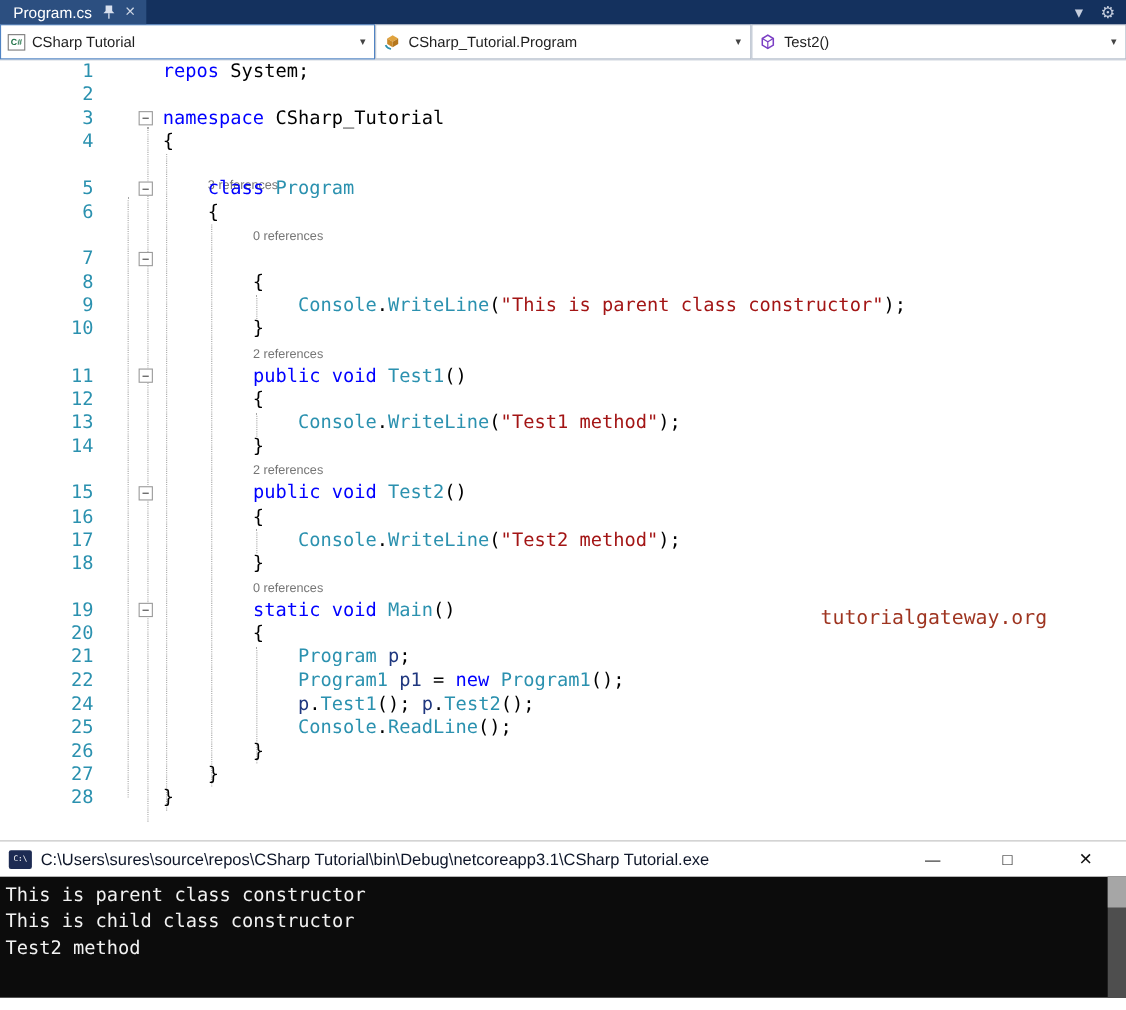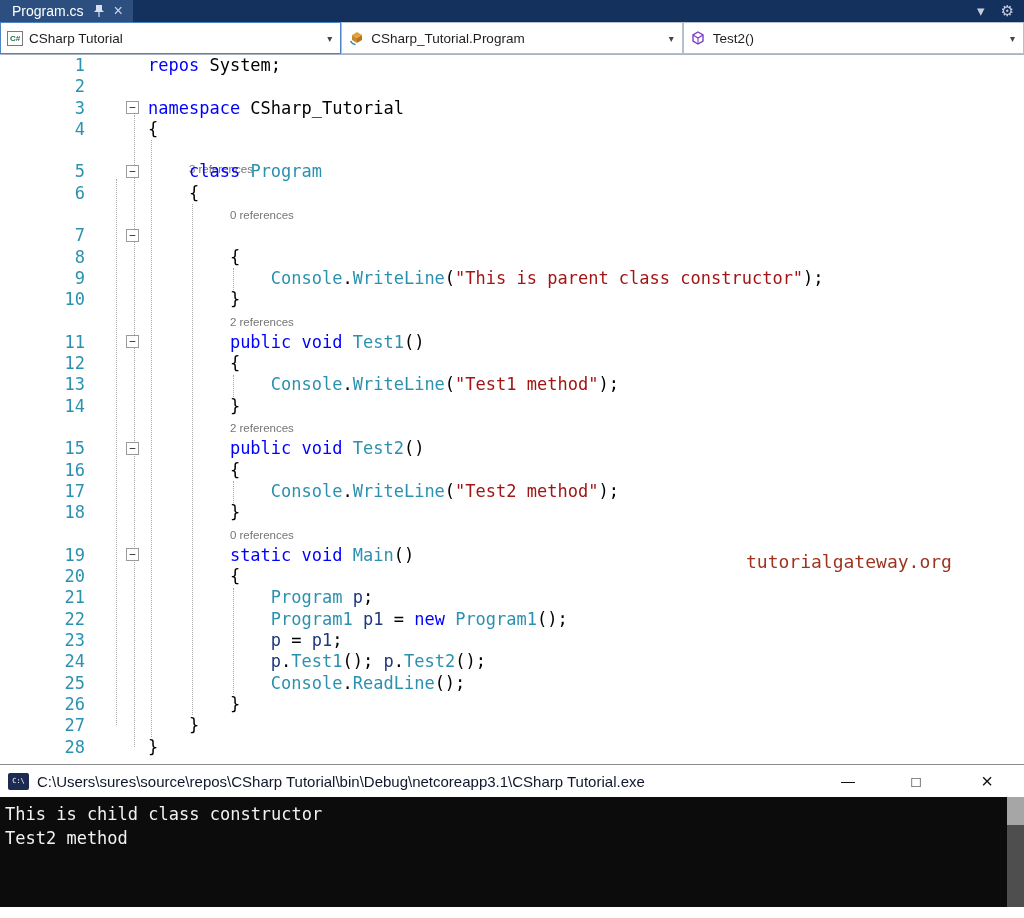"23" div.row { html: <div><div>23</div><div></div><div><span> </span><span>p</span><span> = </span><span>p1</span><span>;</span></div></div> -> none }
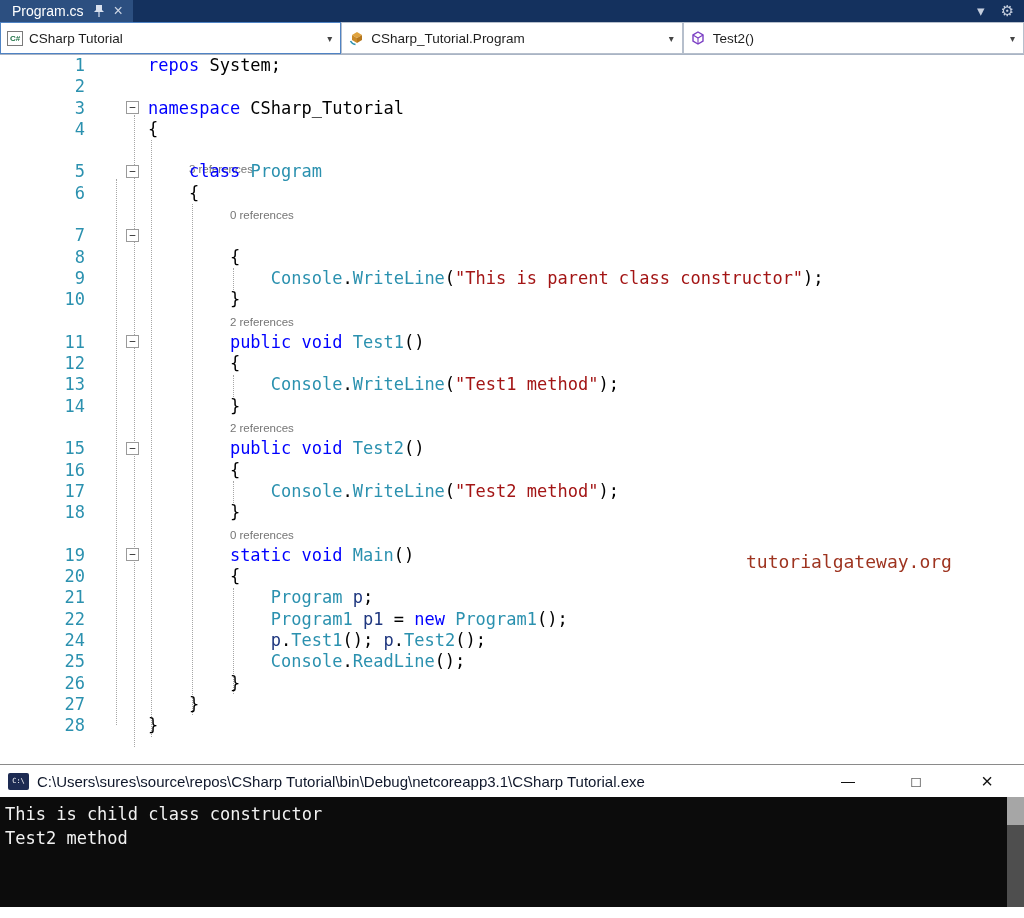"This is parent class constructor" div.cline { html: none -> <div>This is parent class constructor</div> }
